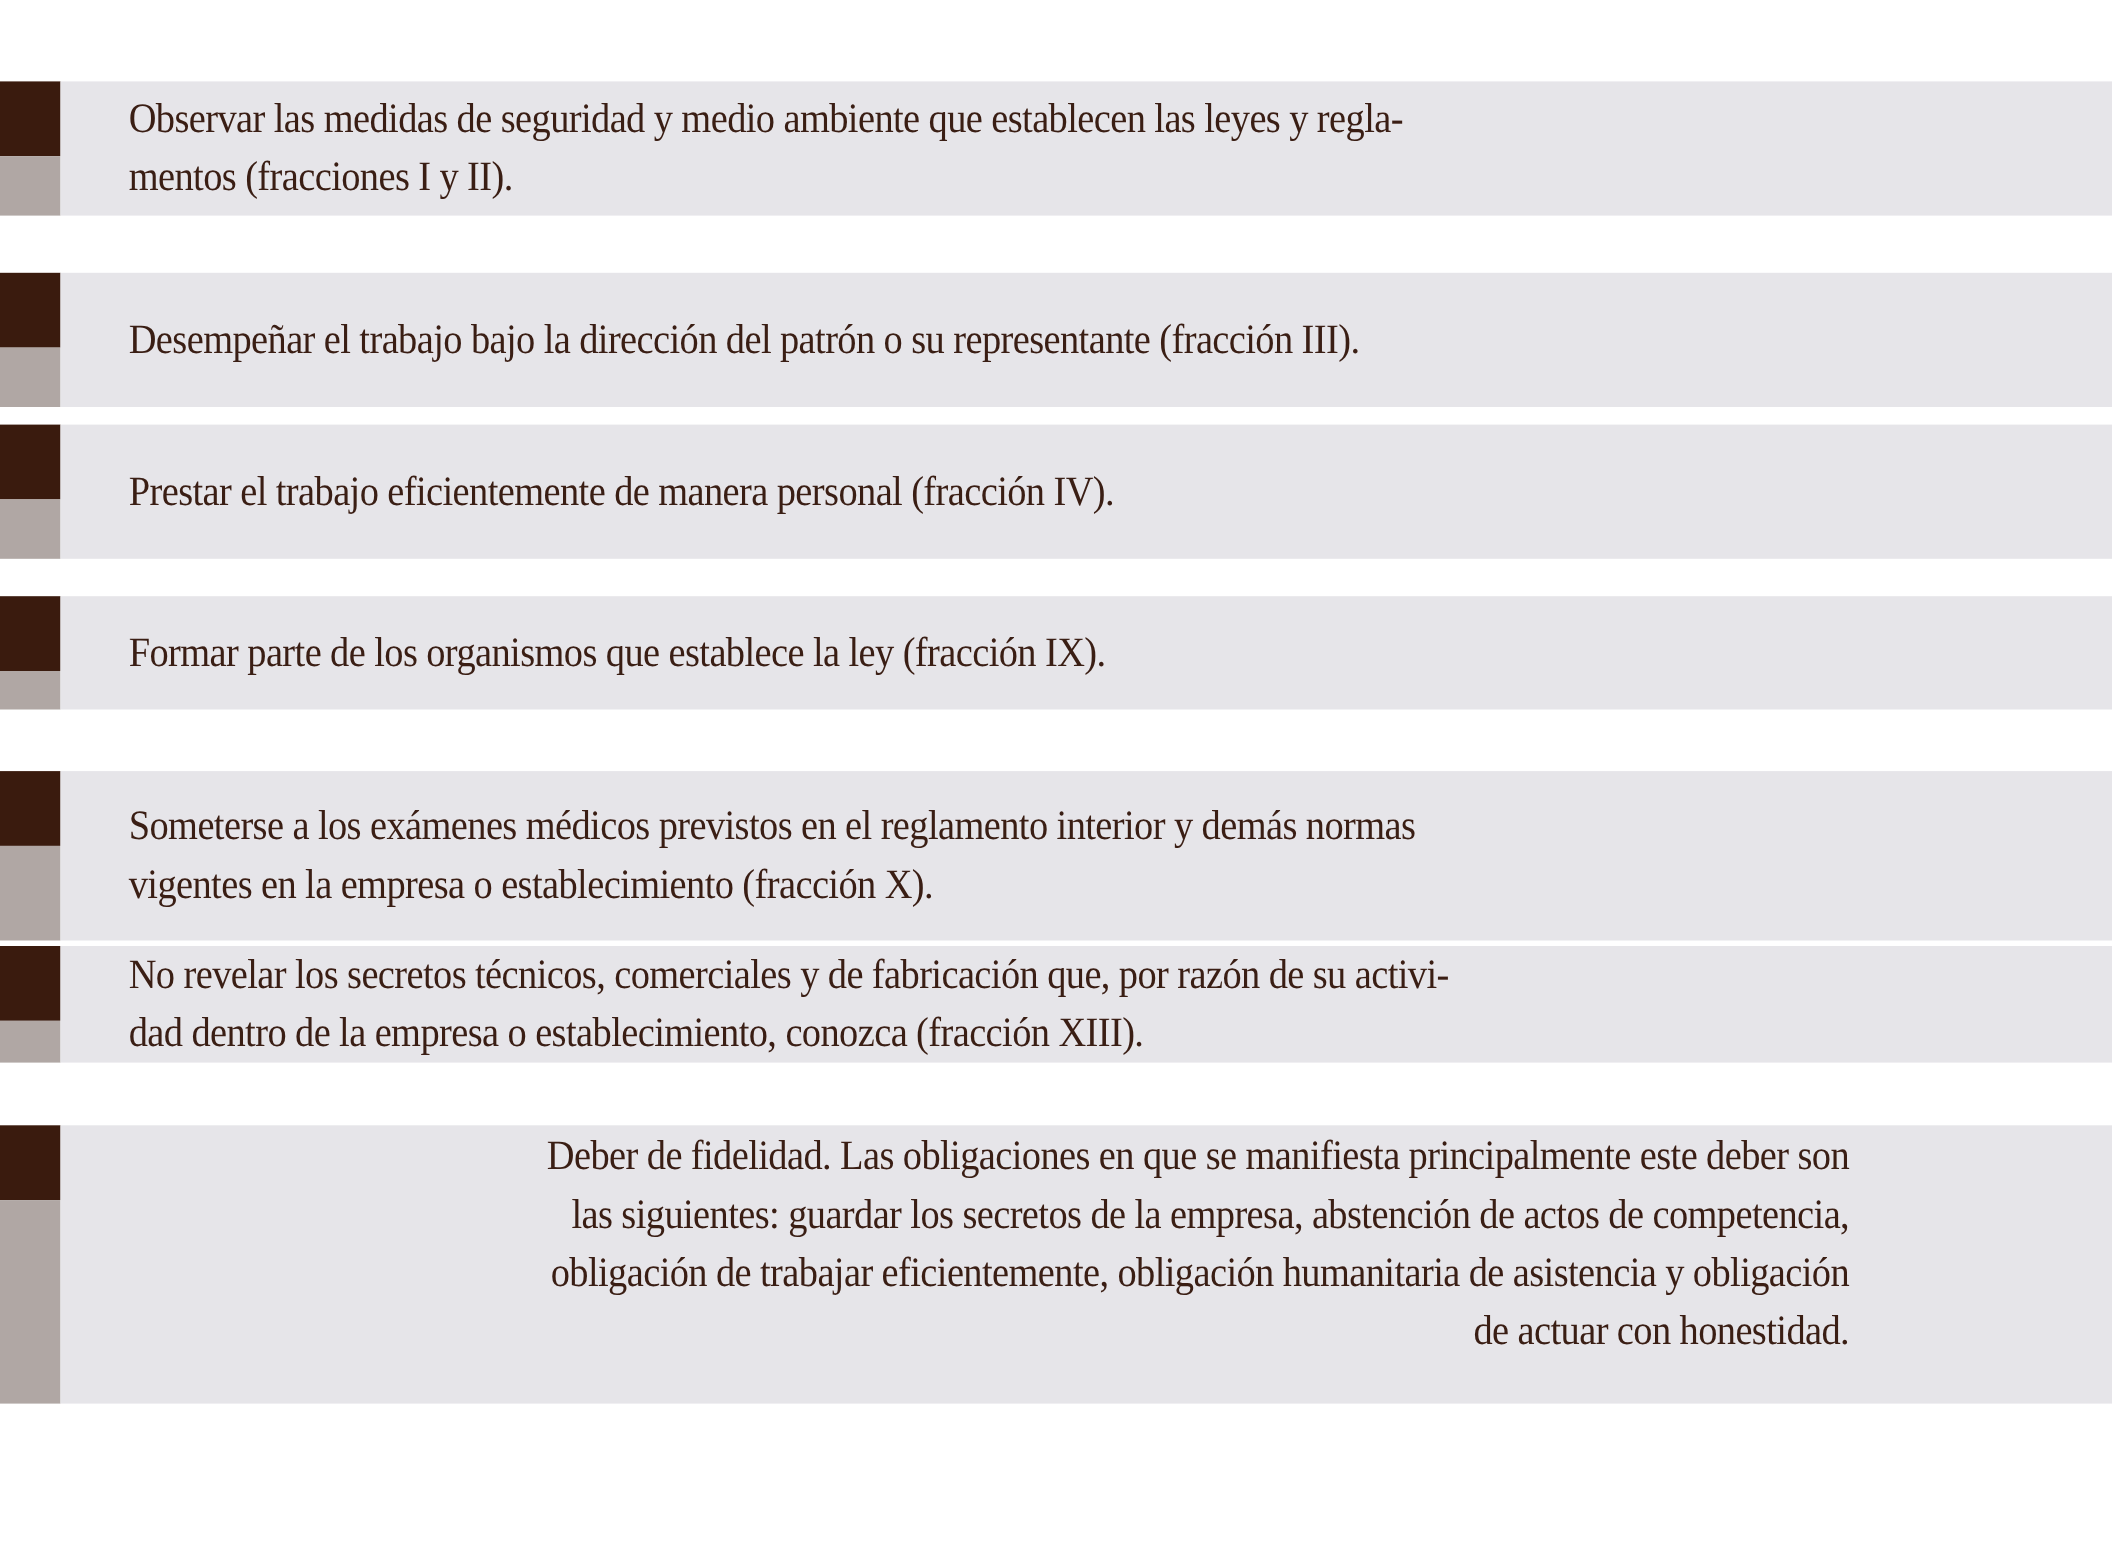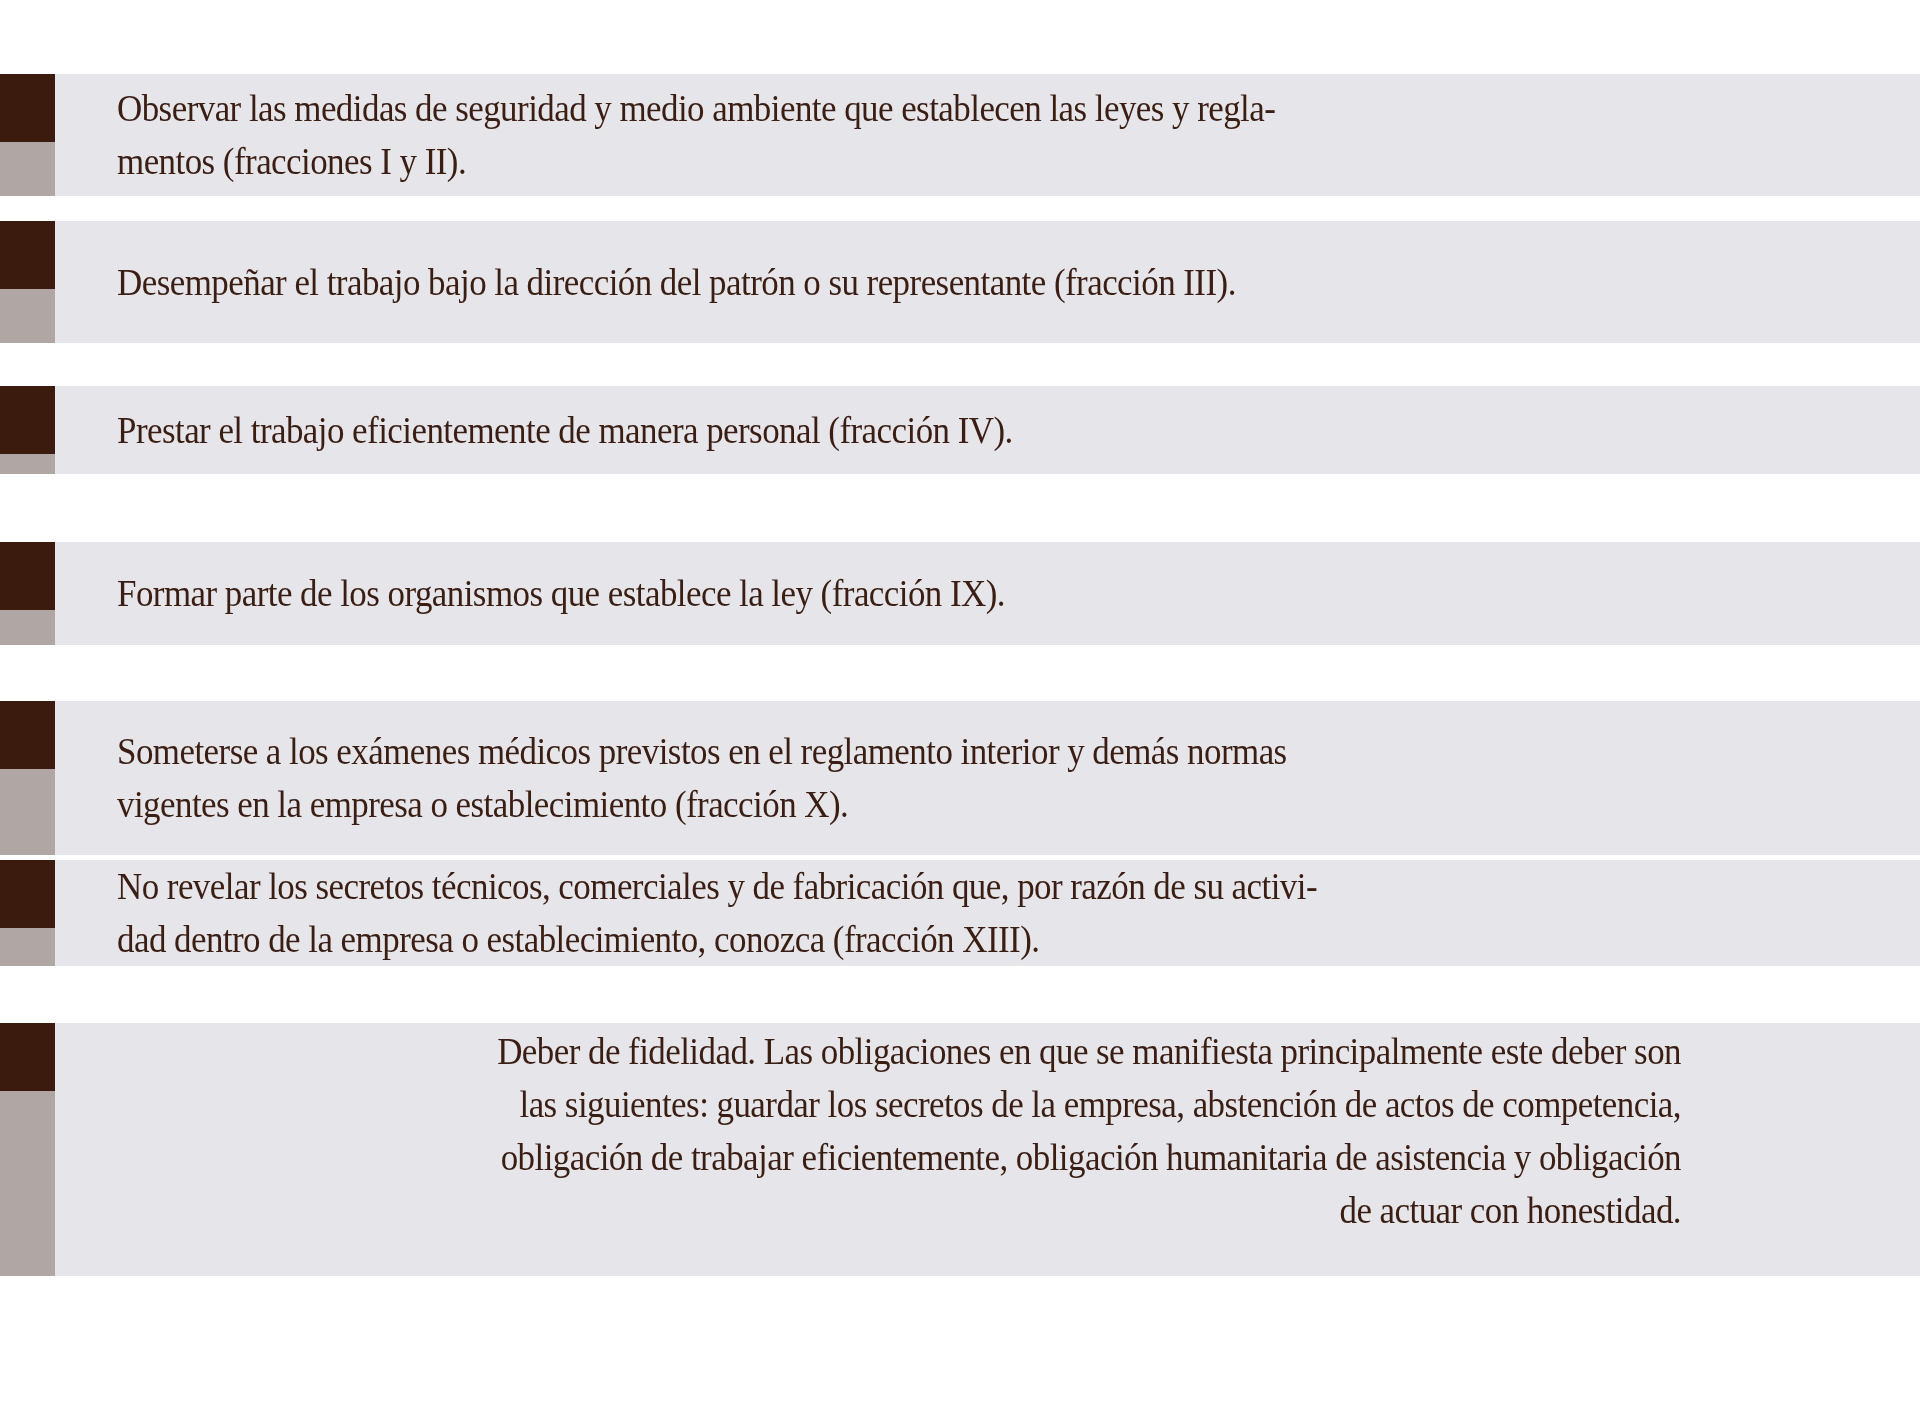"Desempeñar el trabajo bajo la" div.row { top: 221px -> 248px }
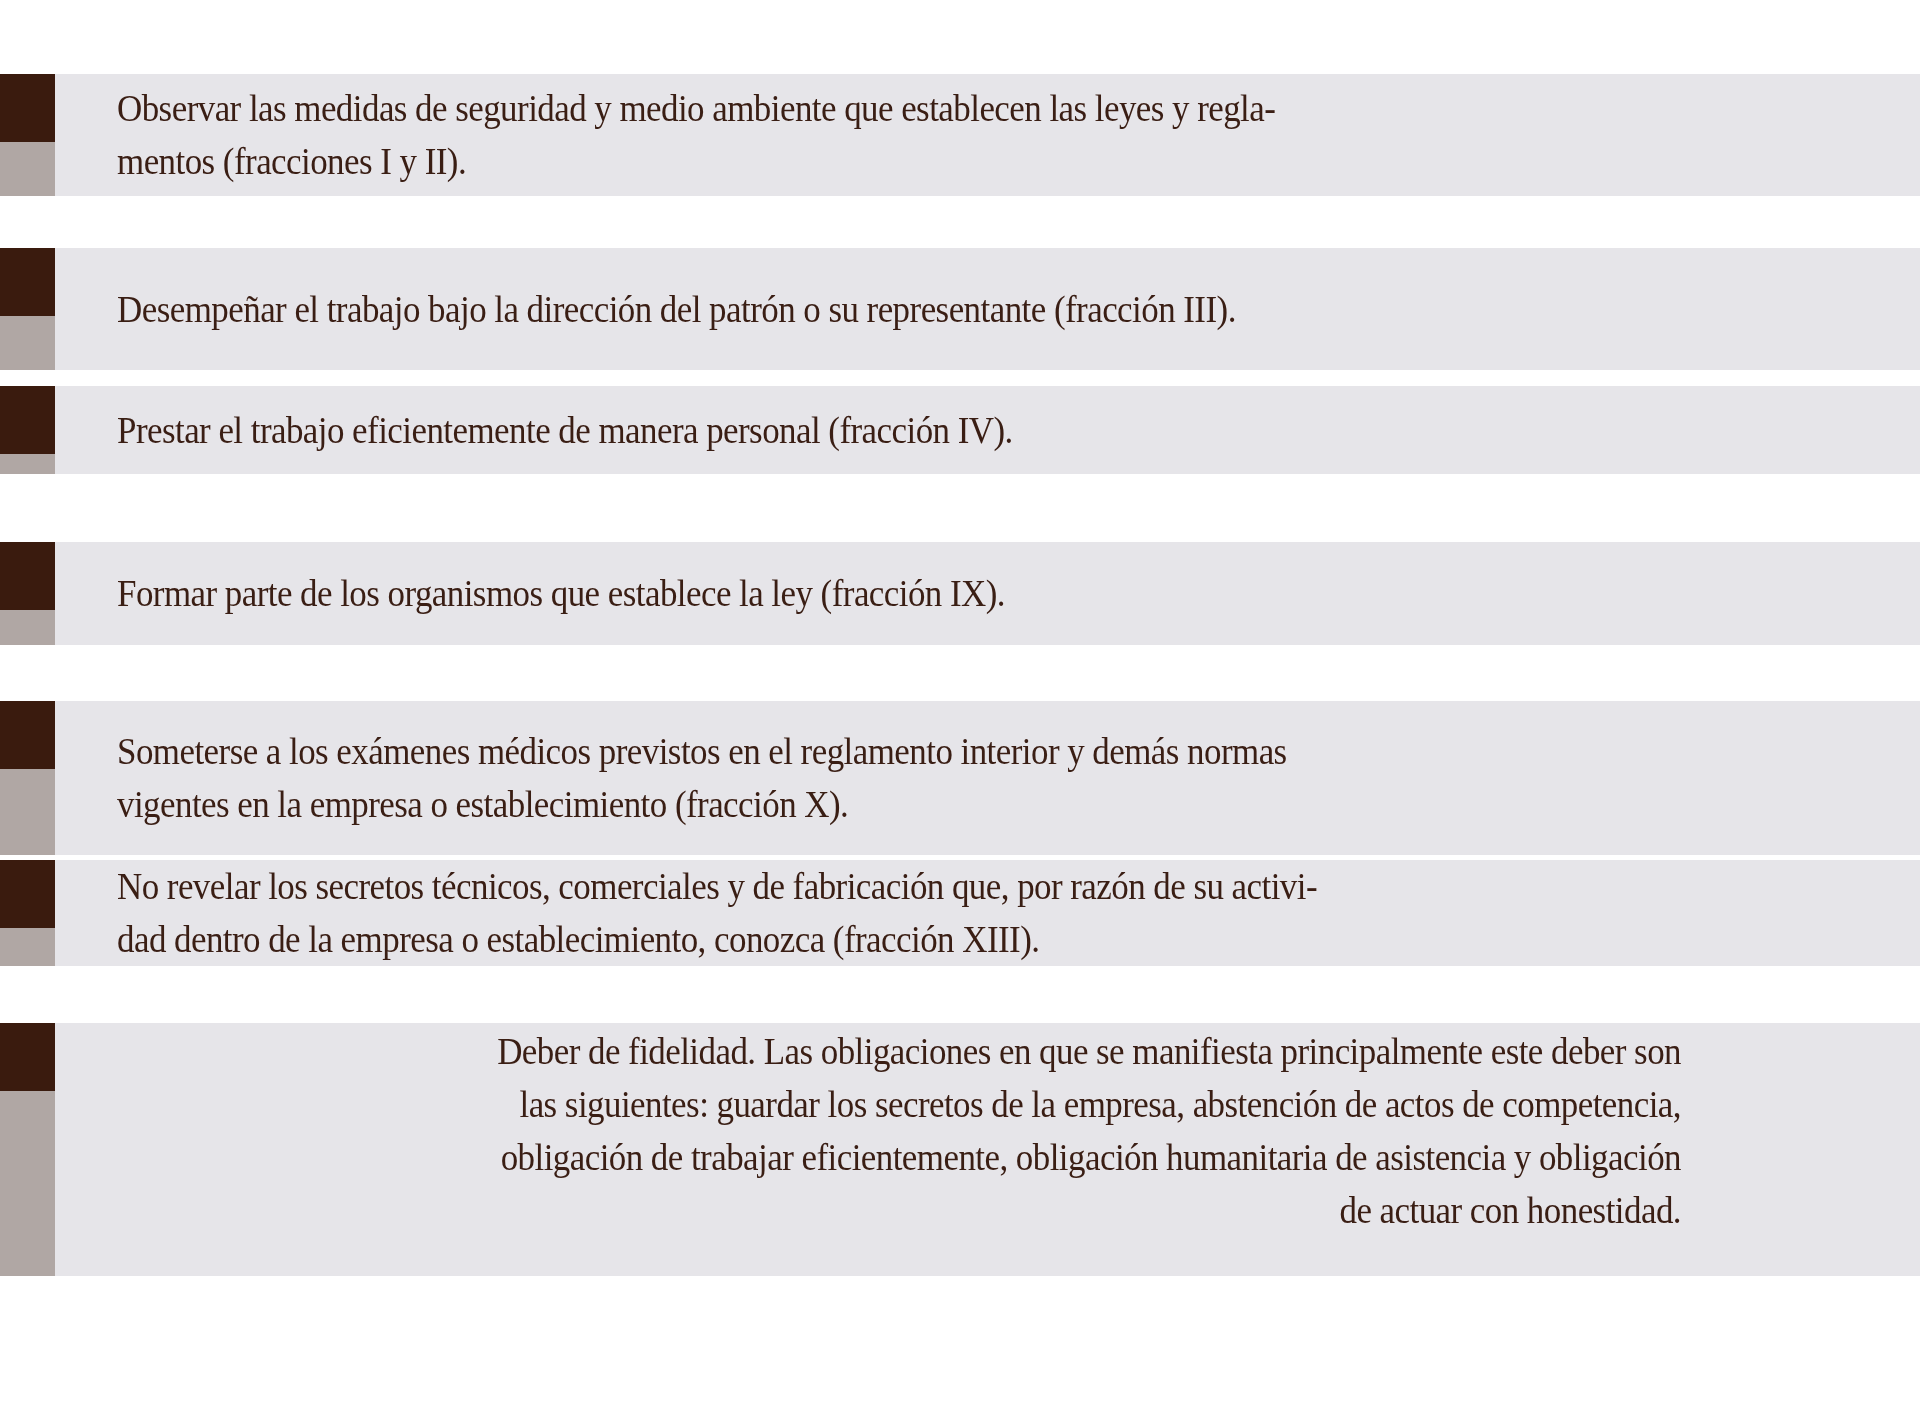"Prestar el trabajo eficientemente de" div.row { height: 88px -> 122px }
